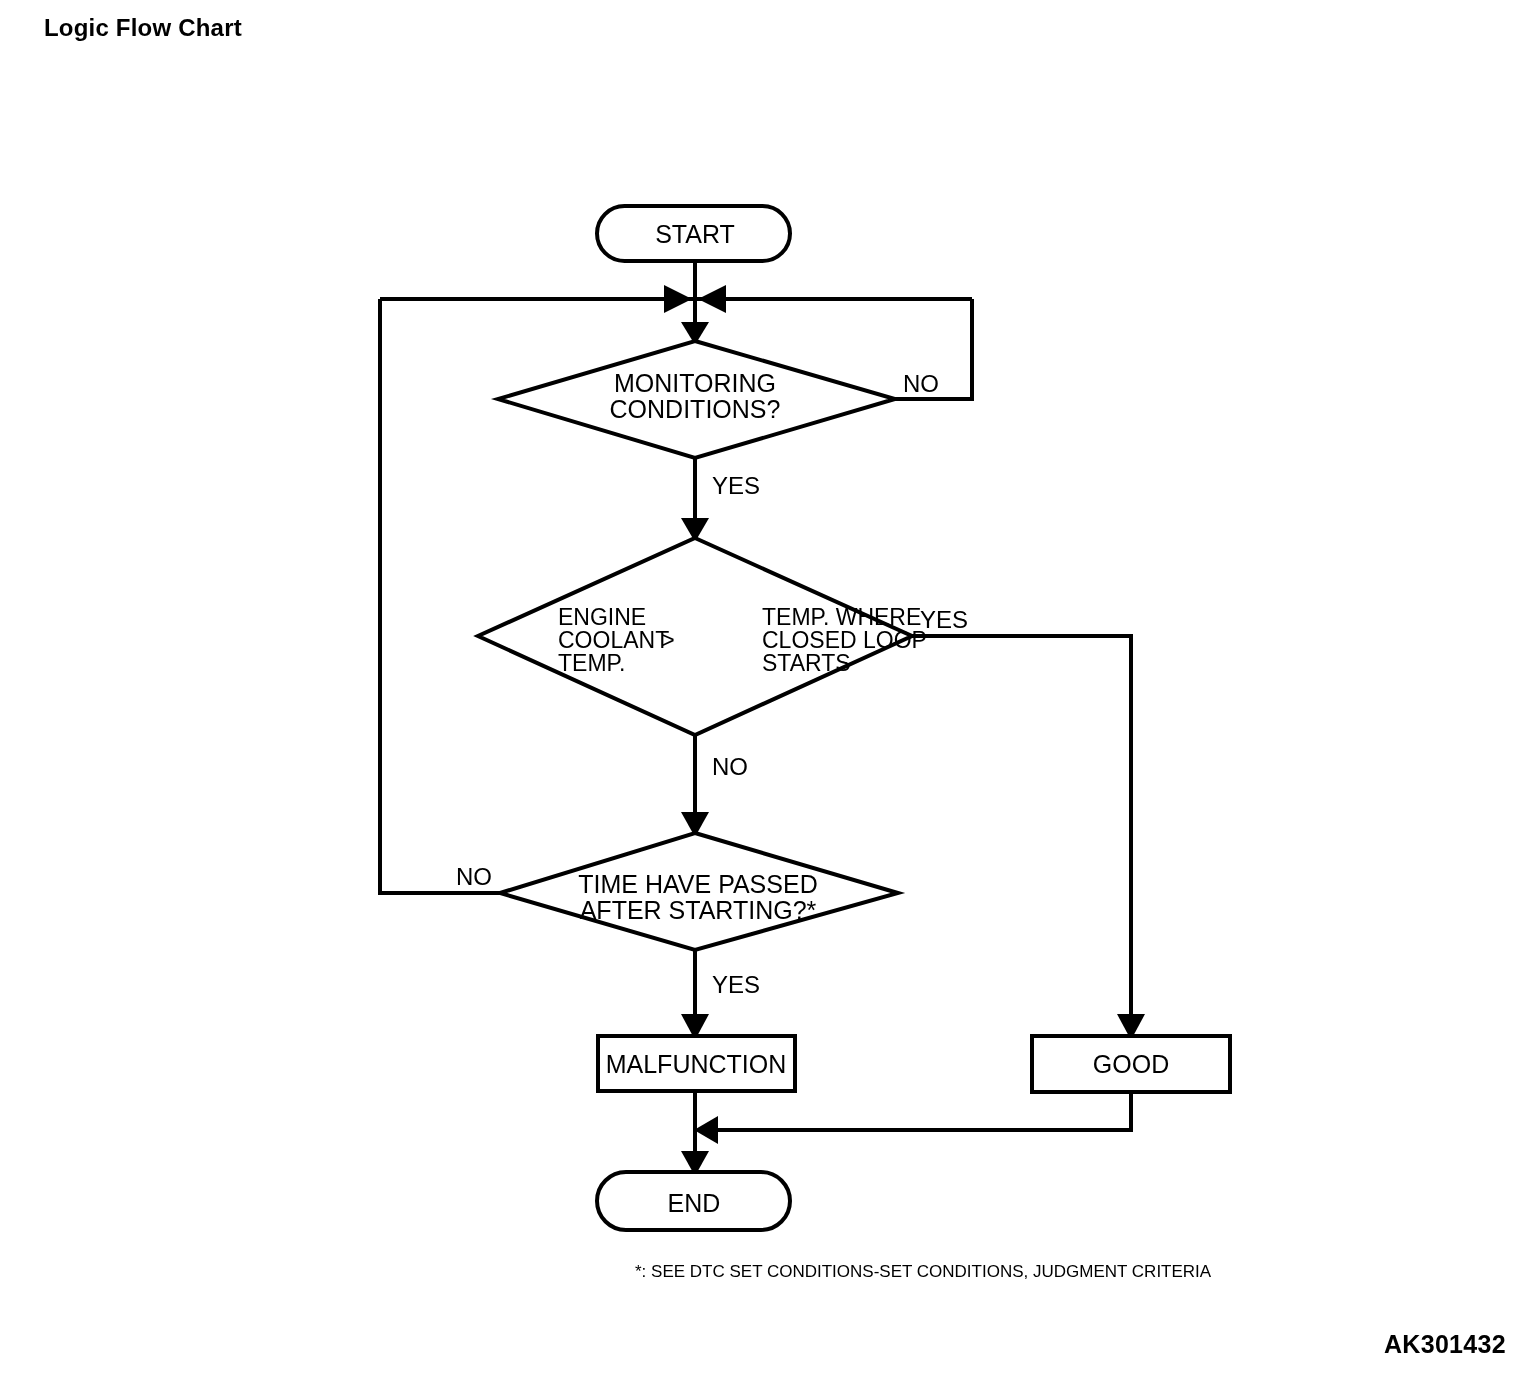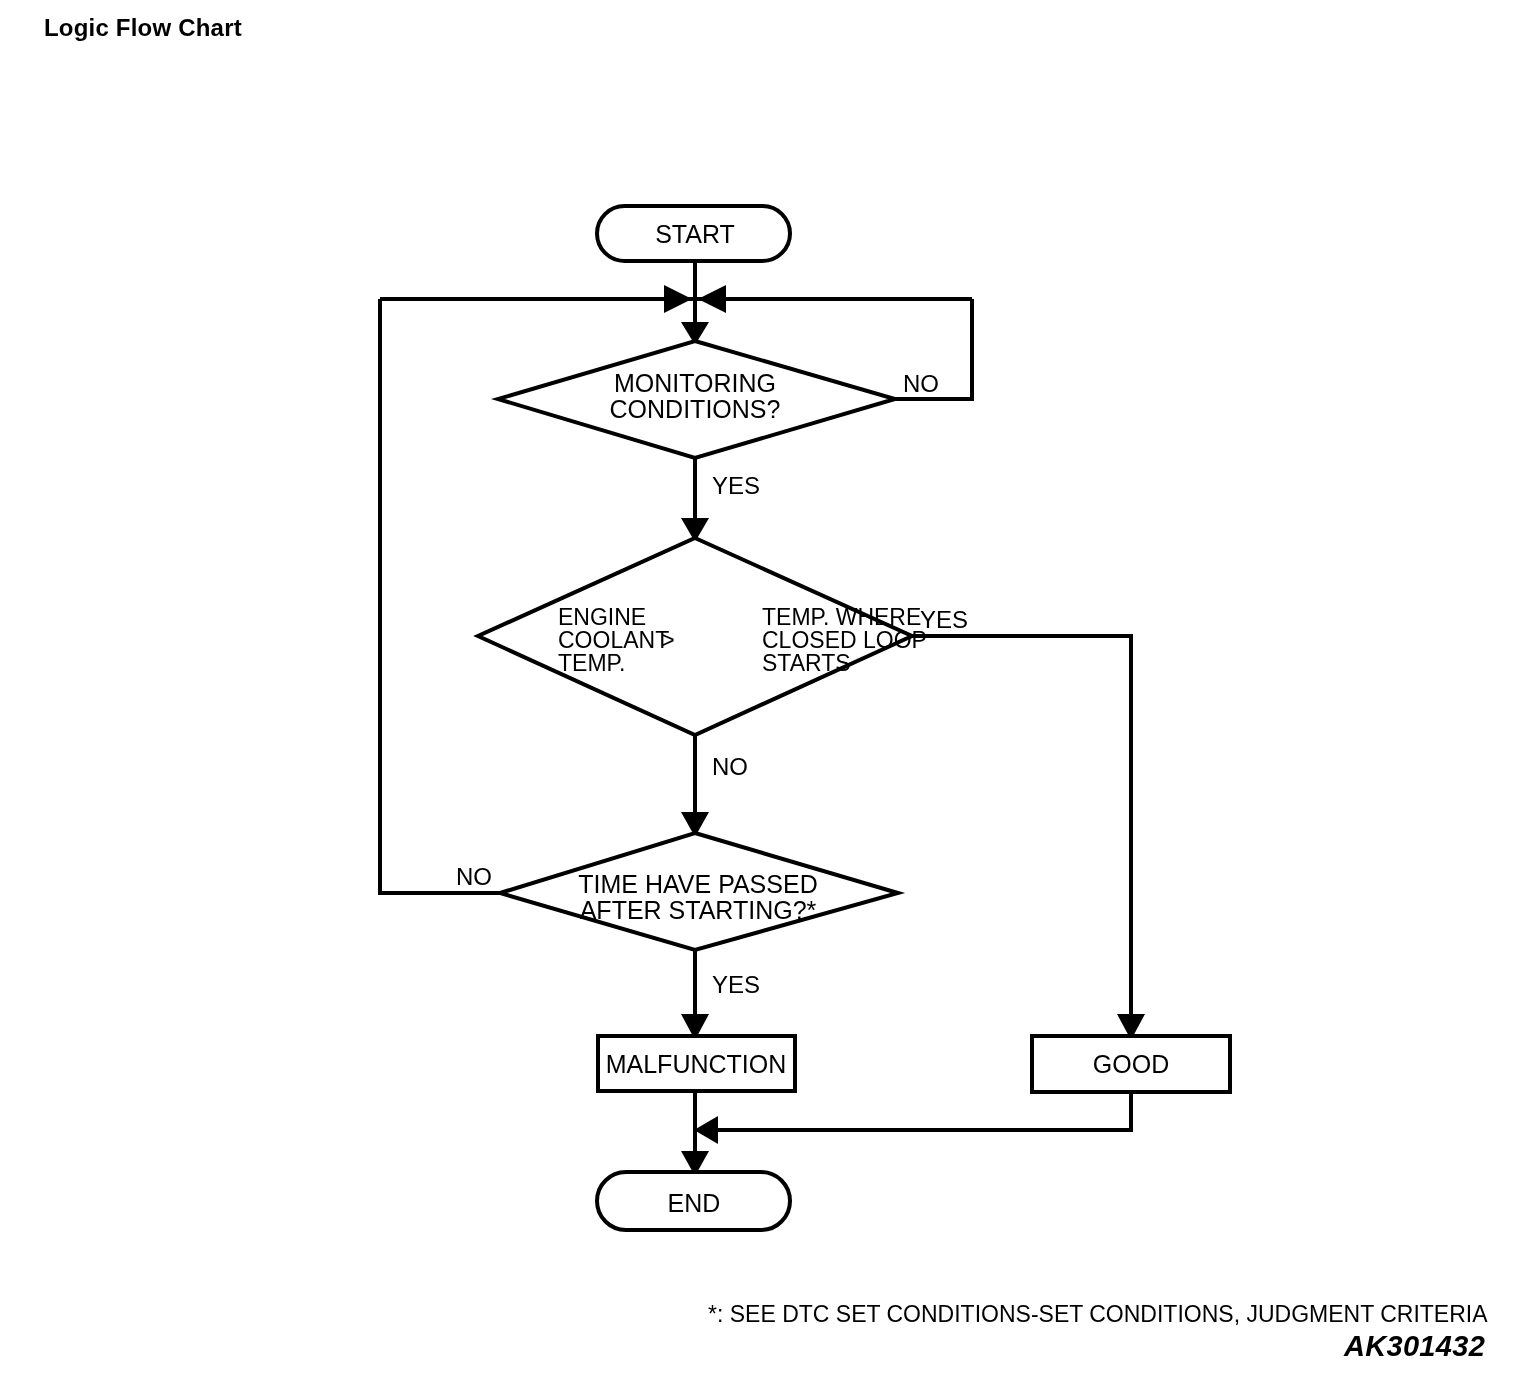"*: SEE DTC SET CONDITIONS-SET" #footnote { font-size: 23px -> 17px; left: 708px -> 635px; margin-top: 39px -> none }
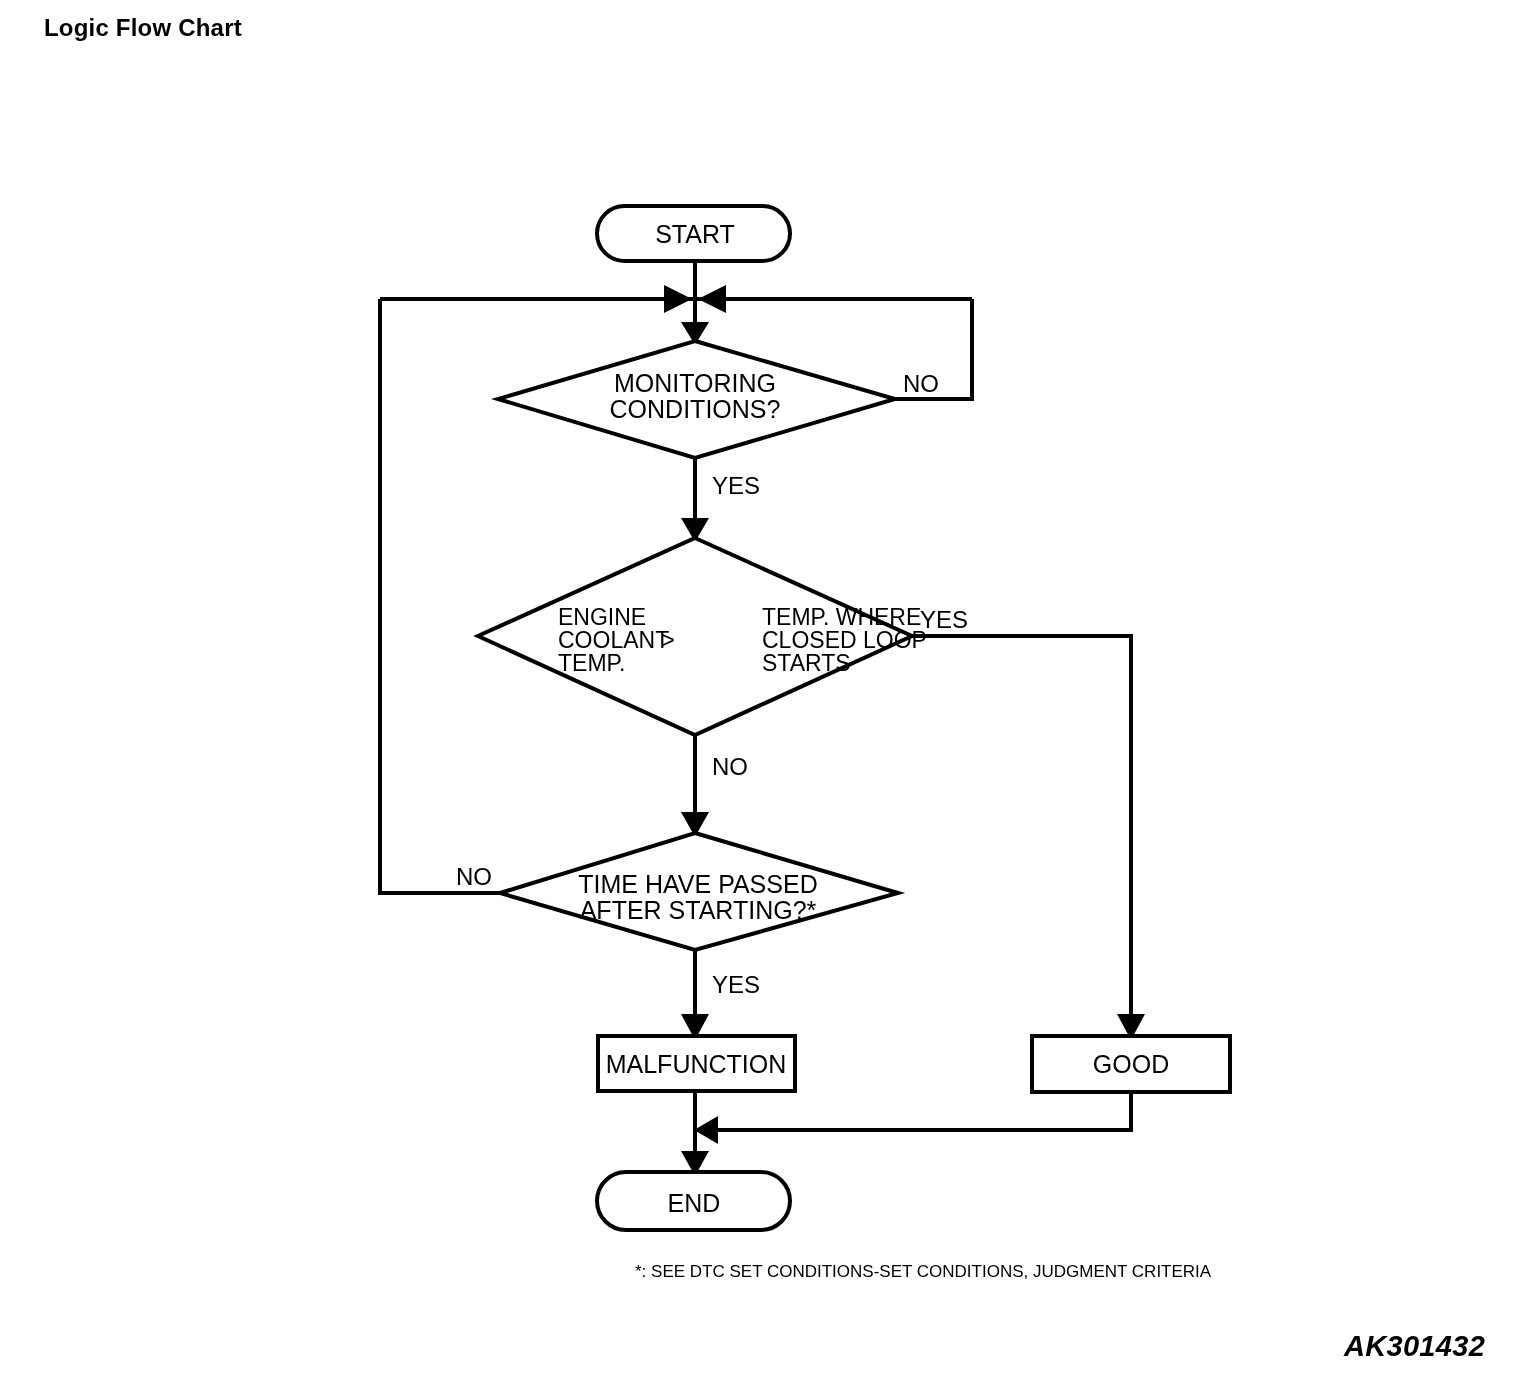"AK301432" #figure-code { font-size: 29px -> 25px; font-style: italic -> none; left: 1344px -> 1384px }
